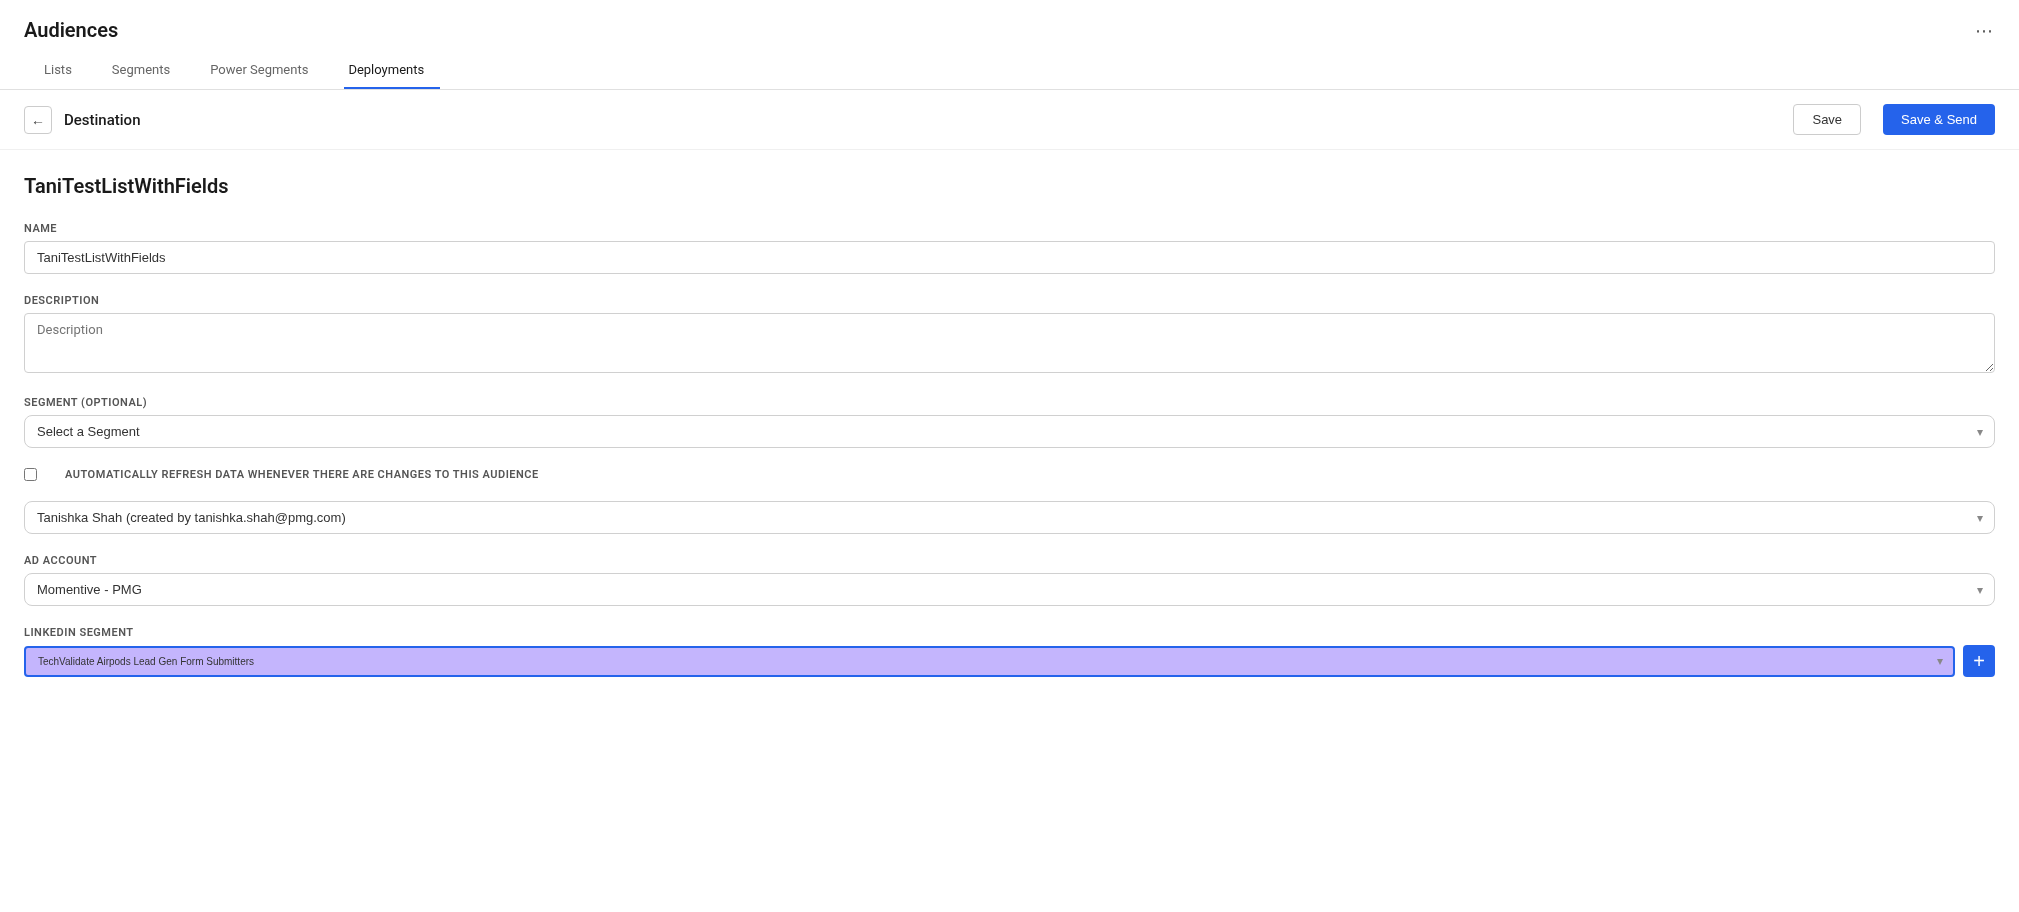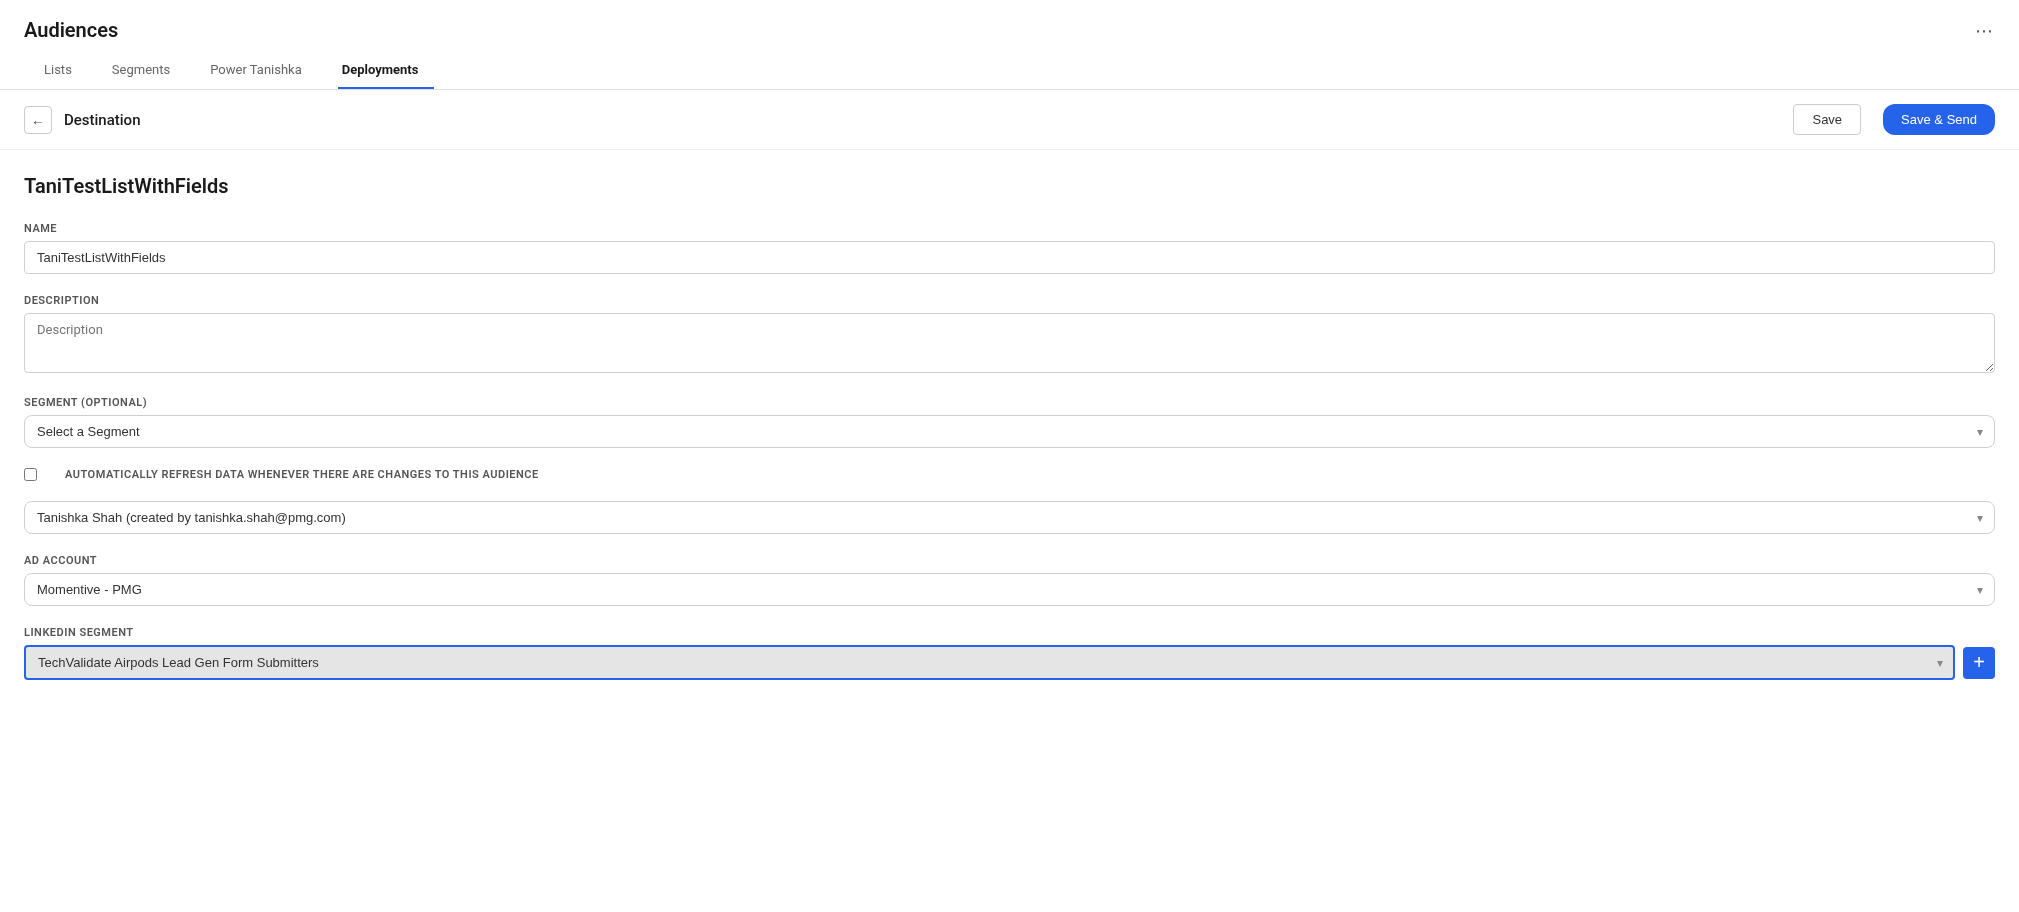"Power Tanishka" span.tab { text: Tanishka -> Segments }
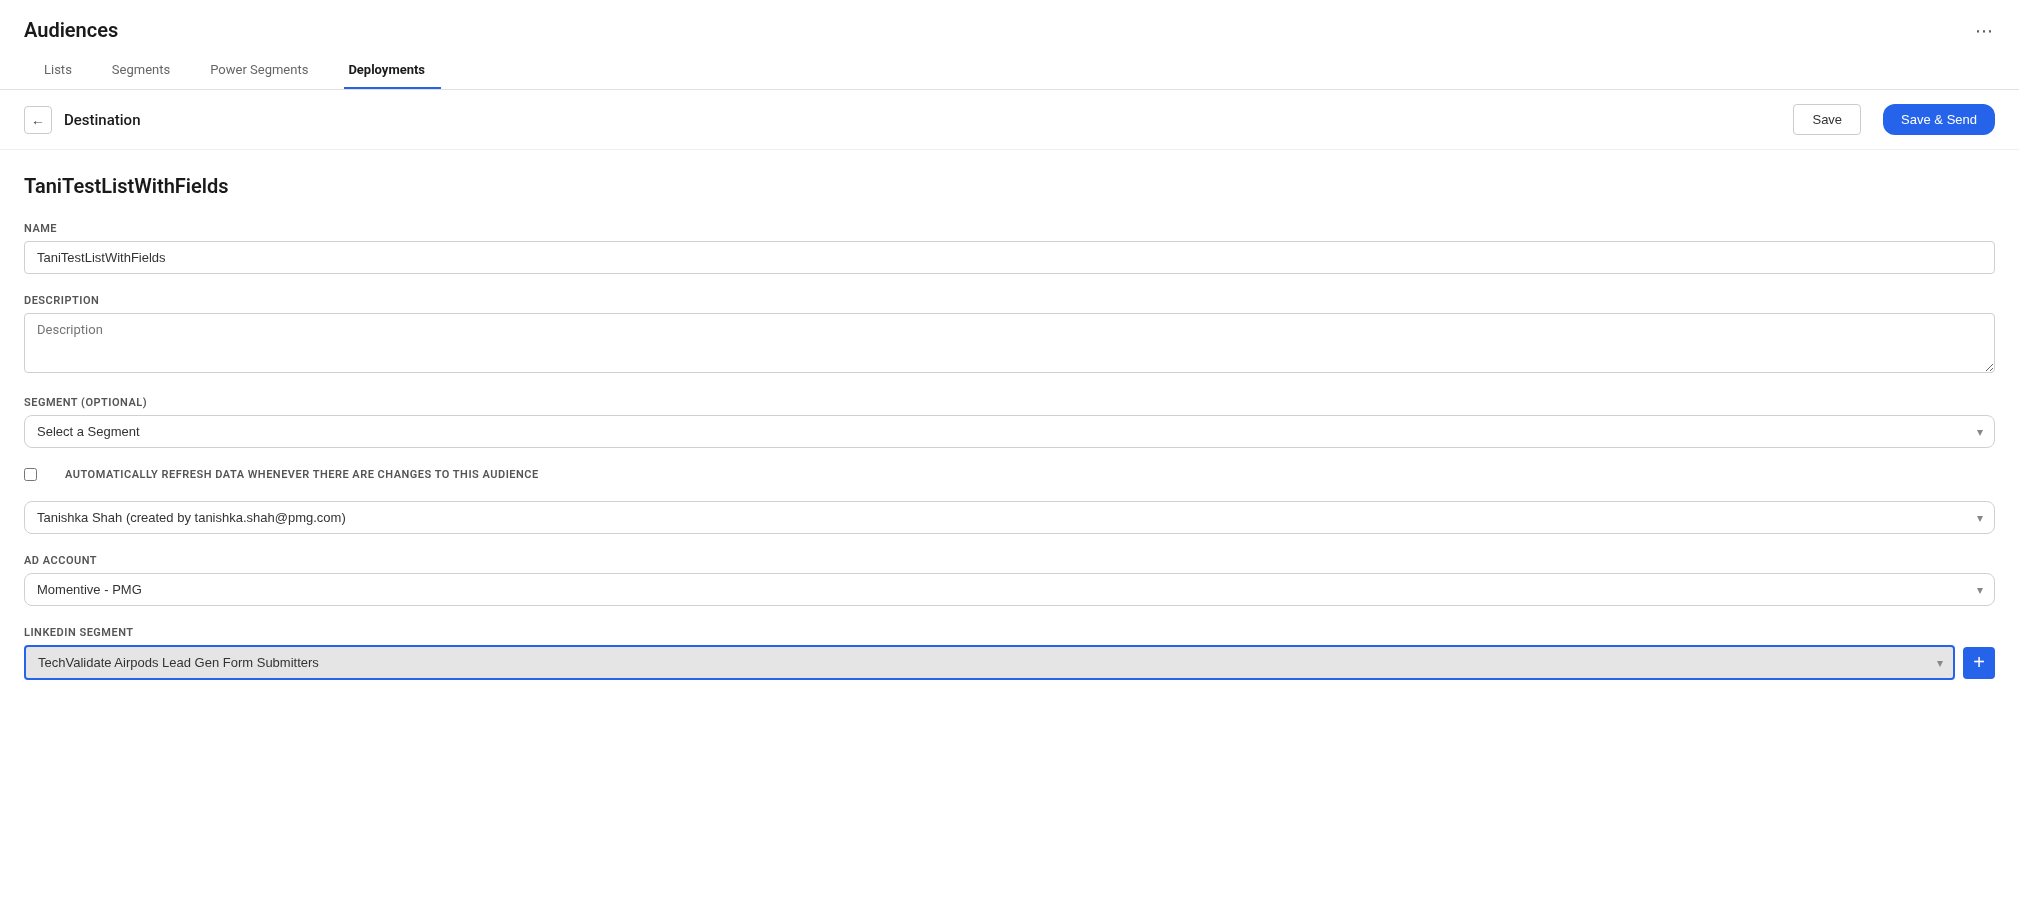"Deployments" .tab.active { font-weight: 700 -> 400 }
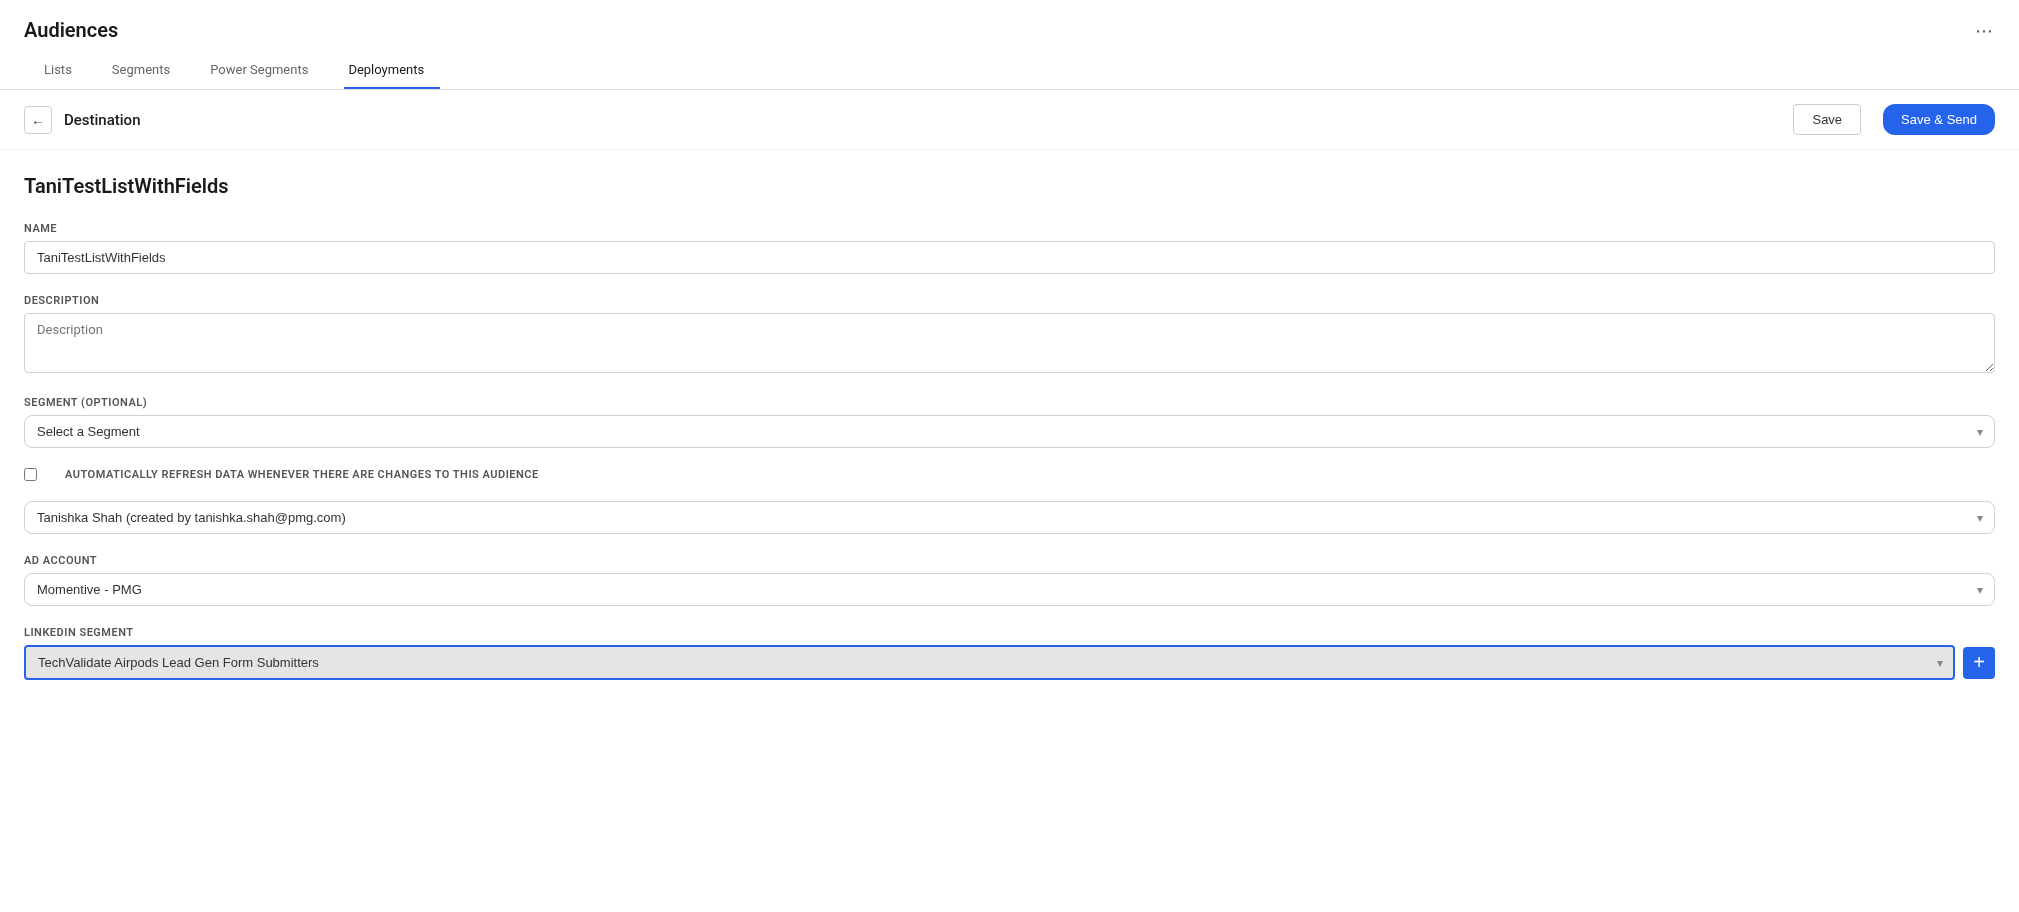"Save & Send" .btn-save-send { border-radius: 12px -> 4px }
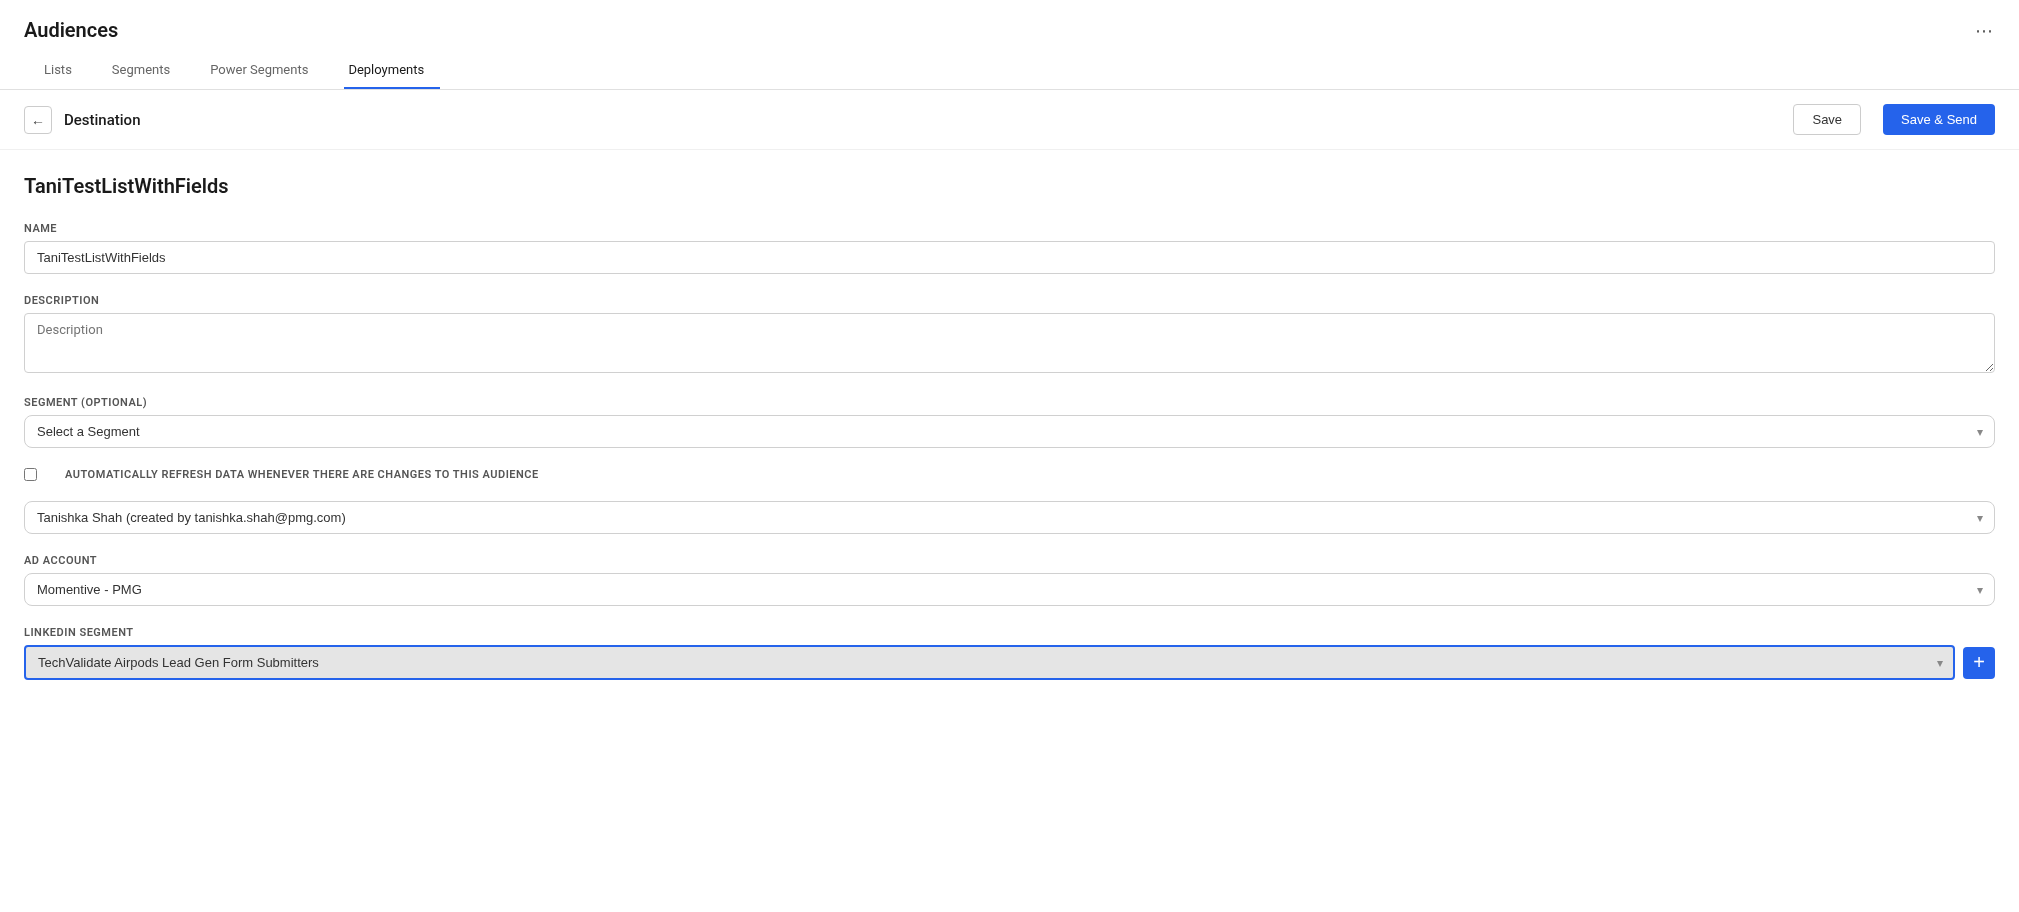"TechValidate Airpods Lead Gen Form" .linkedin-select { background: #e5e5e5 -> #c4b5fd; font-size: 13px -> 10px }
